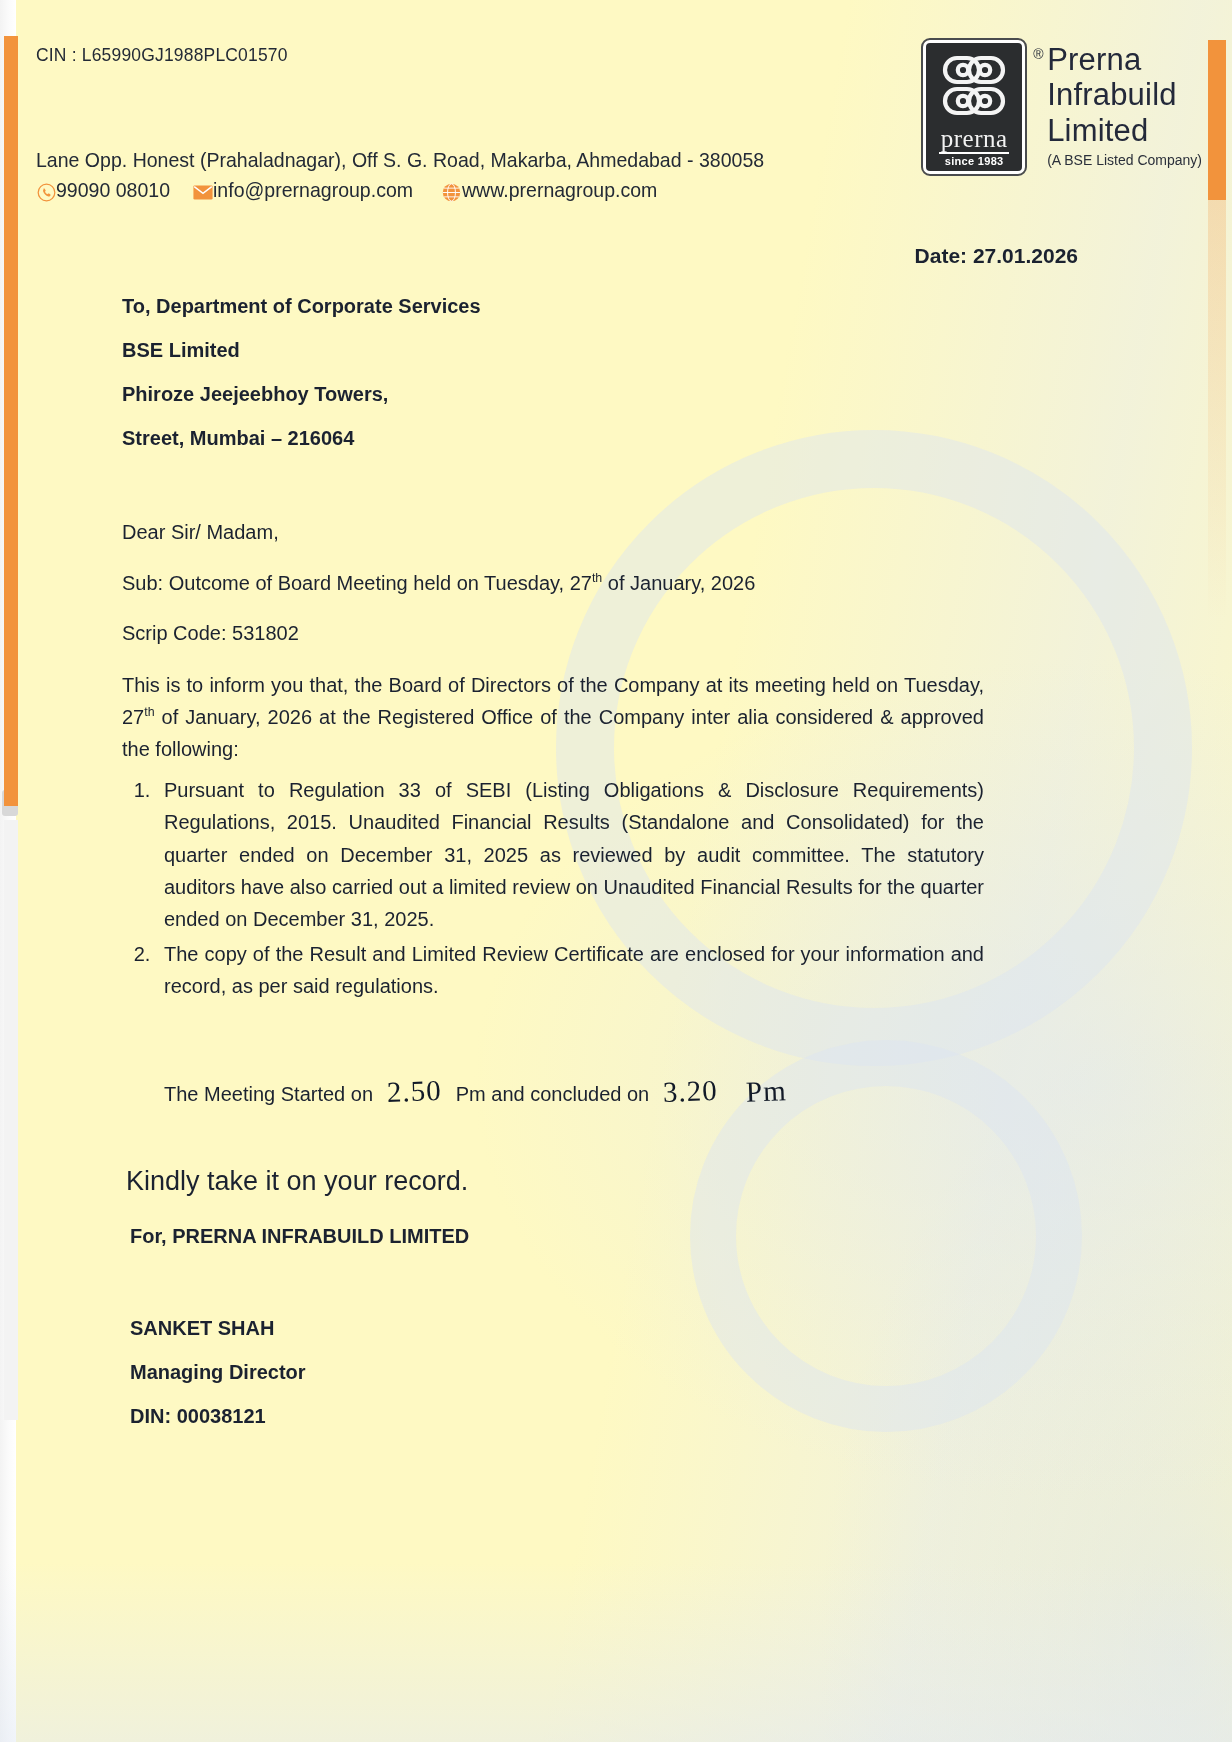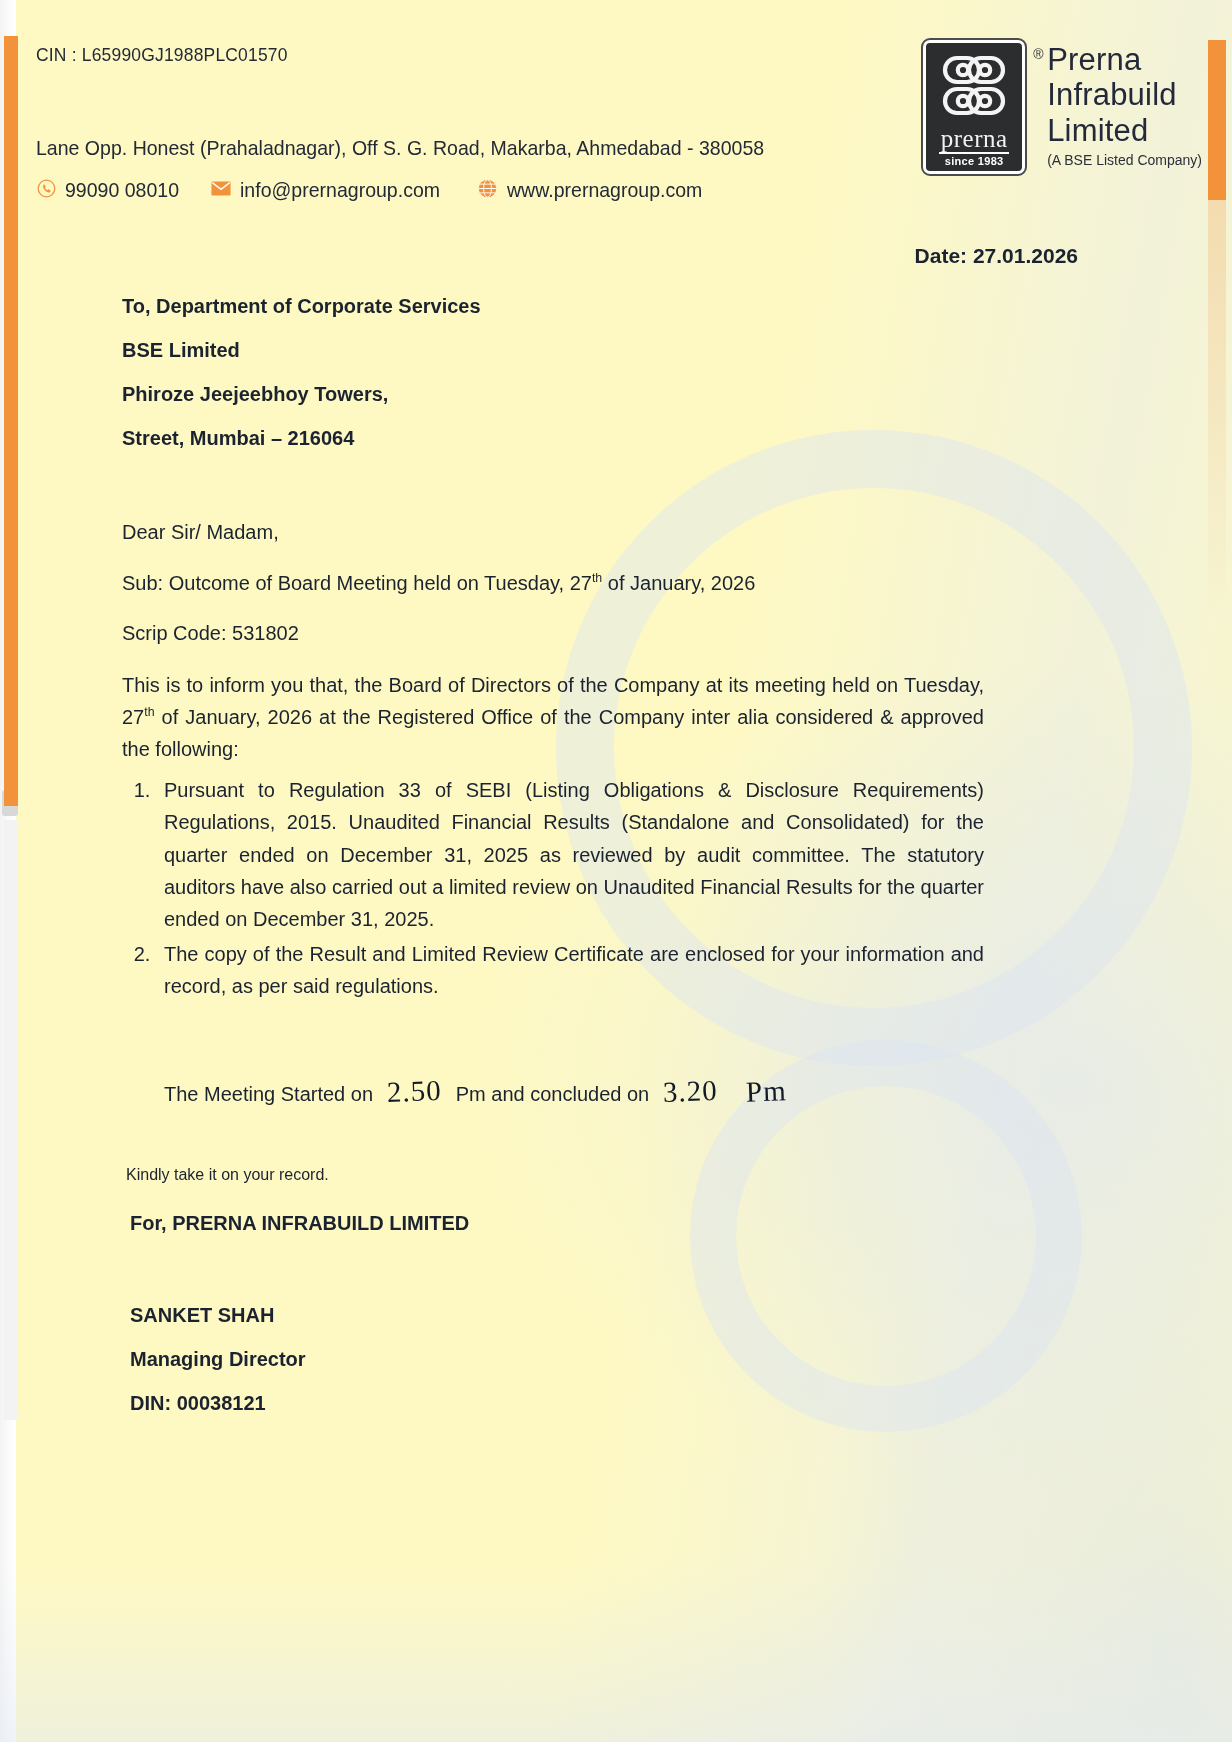"Lane Opp. Honest (Prahaladnagar), Off" .addr-block { top: 136px -> 148px }
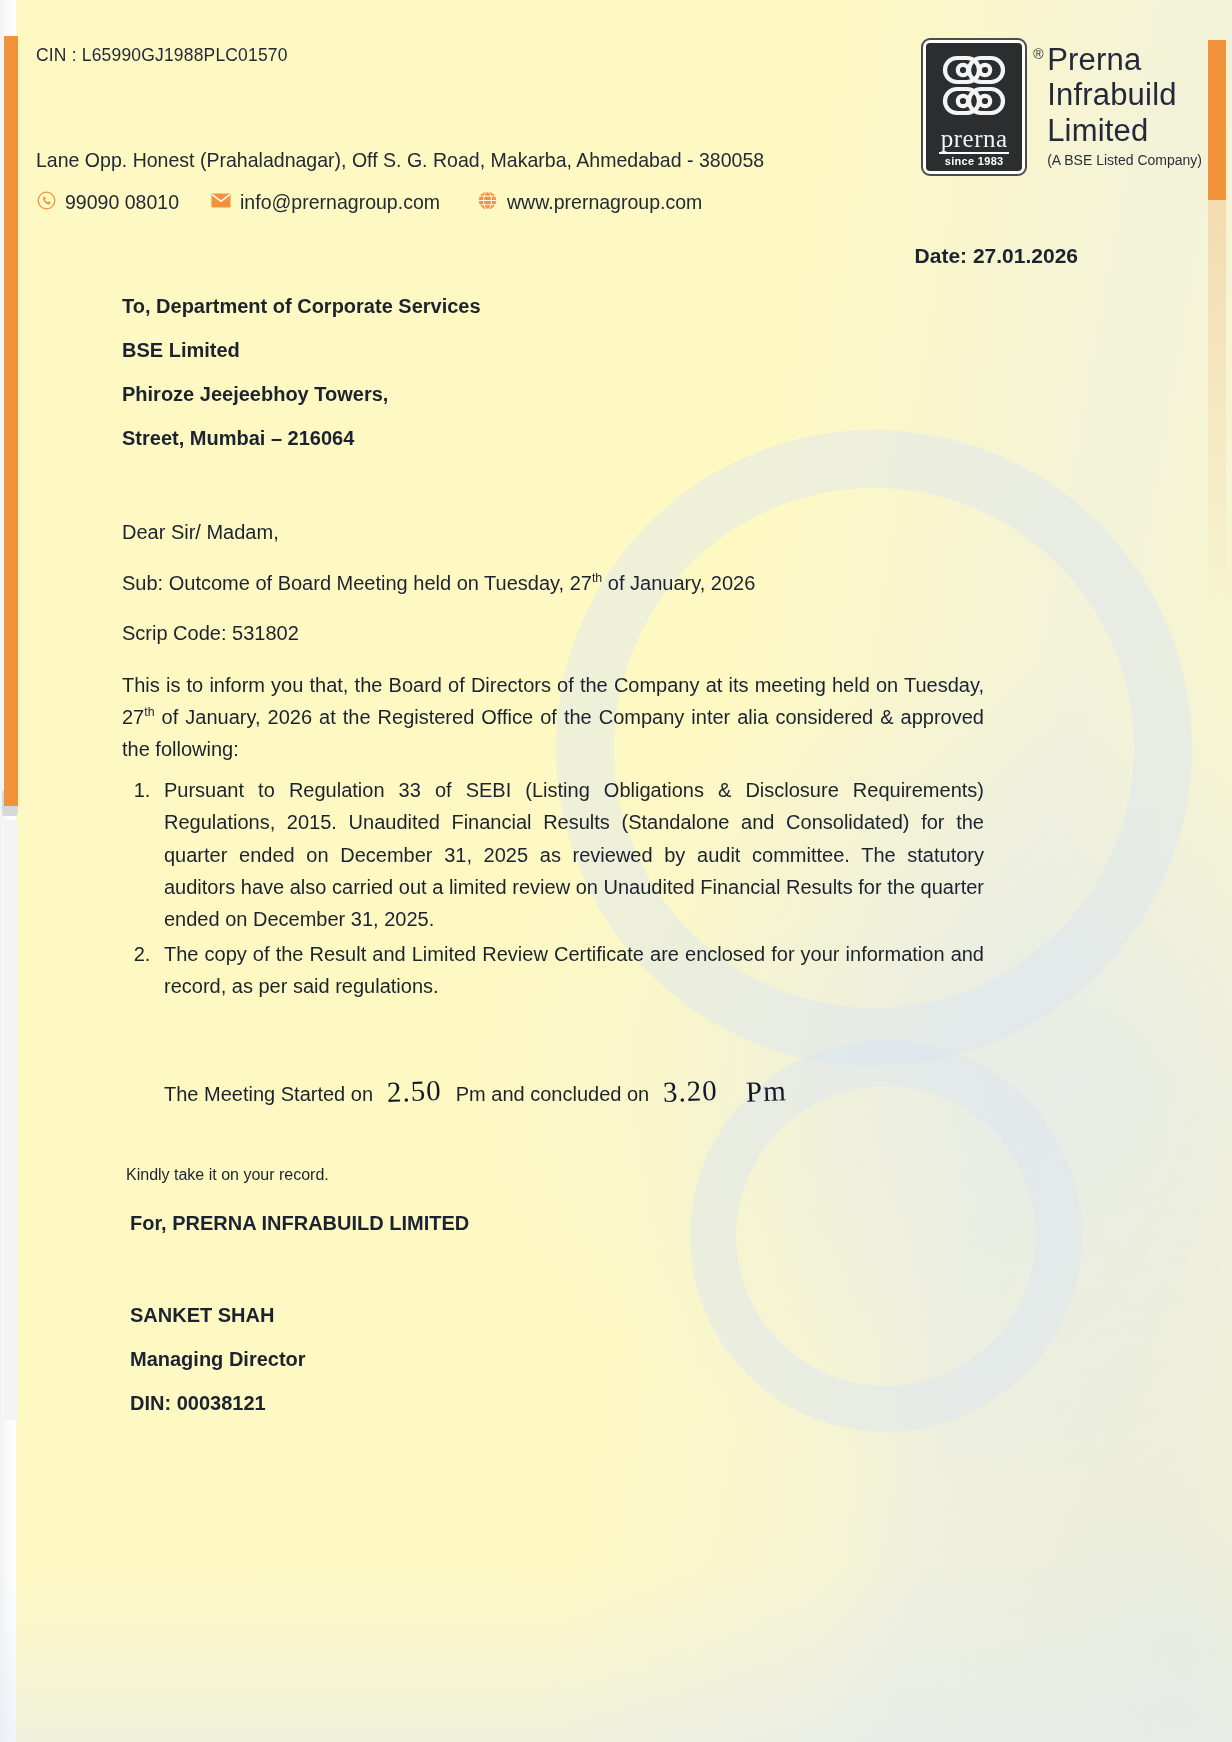"99090 08010" .contact-row { align-items: flex-start -> flex-end; gap: 9px -> none; margin-top: 18px -> 6px }
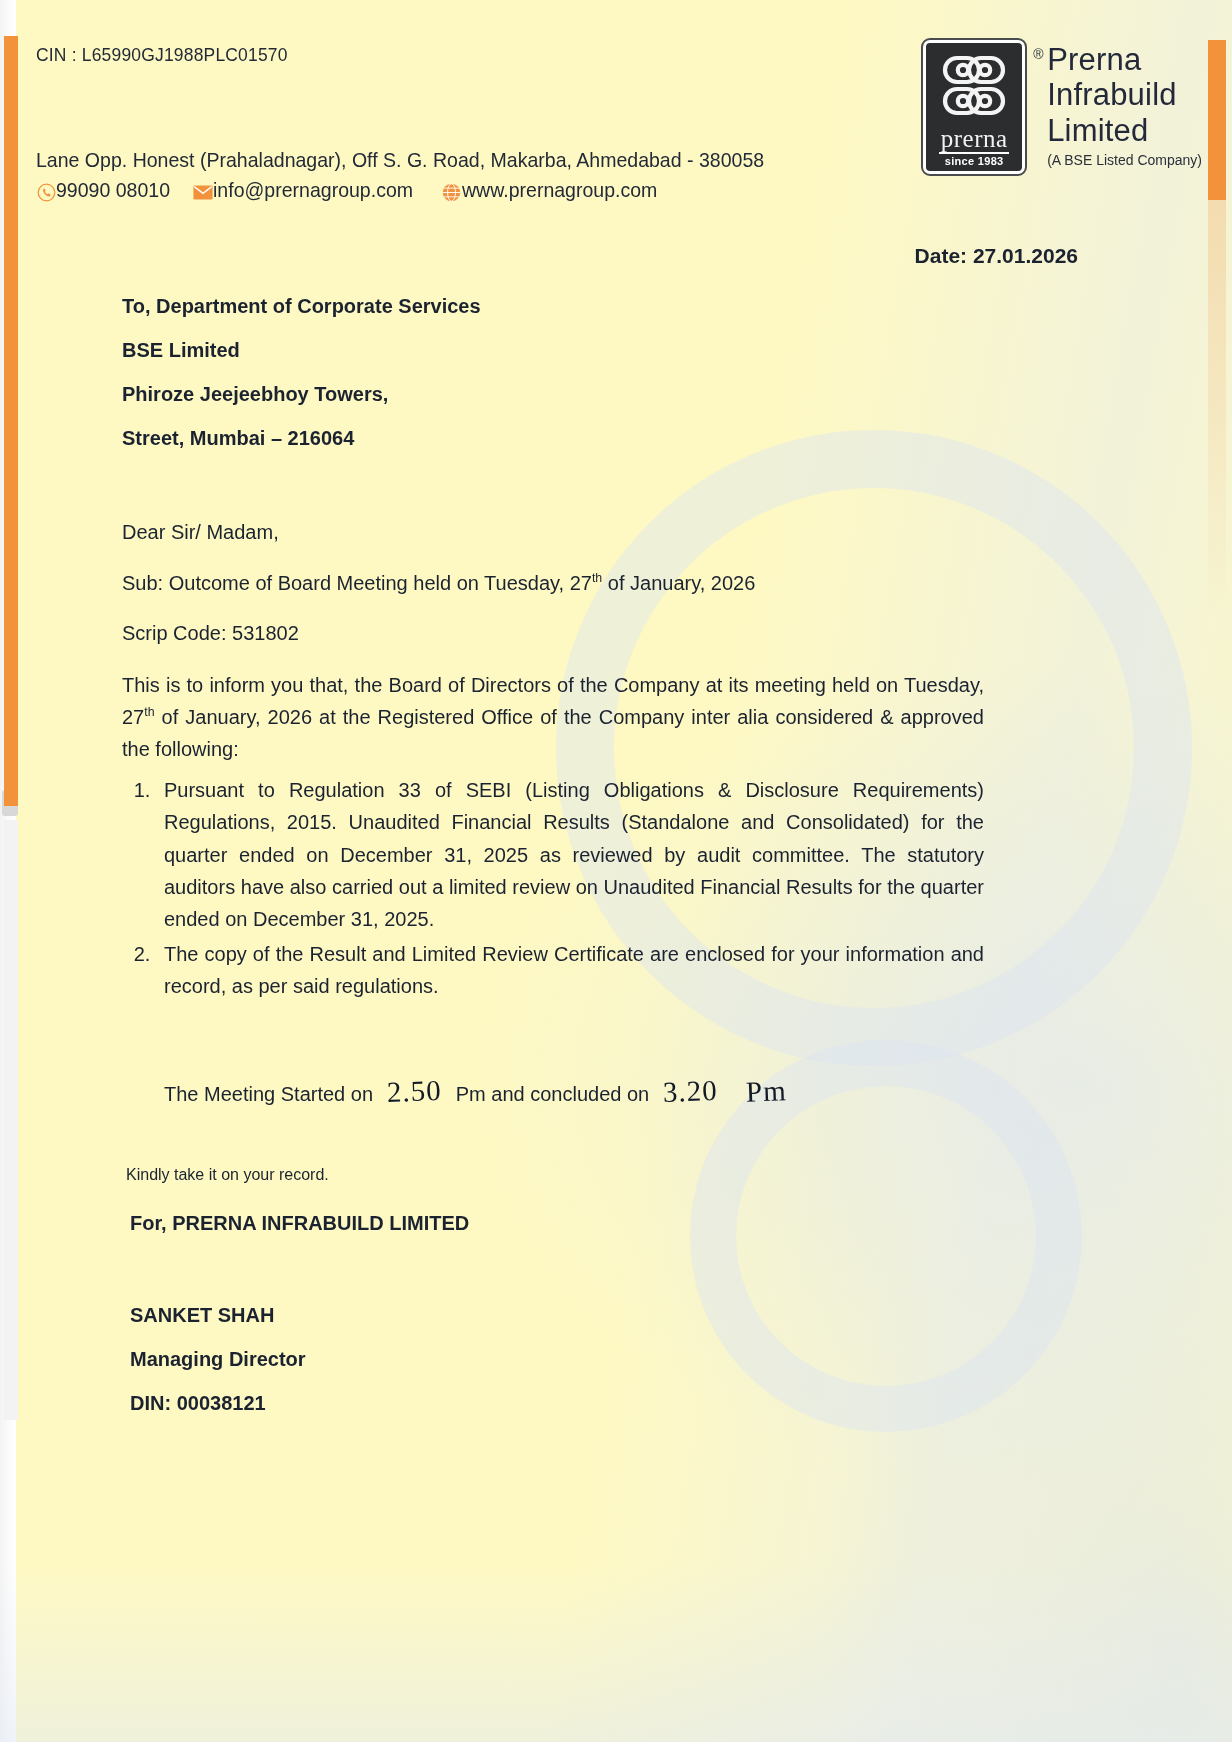"Kindly take it on your" .kindly { font-size: 16px -> 27px }
